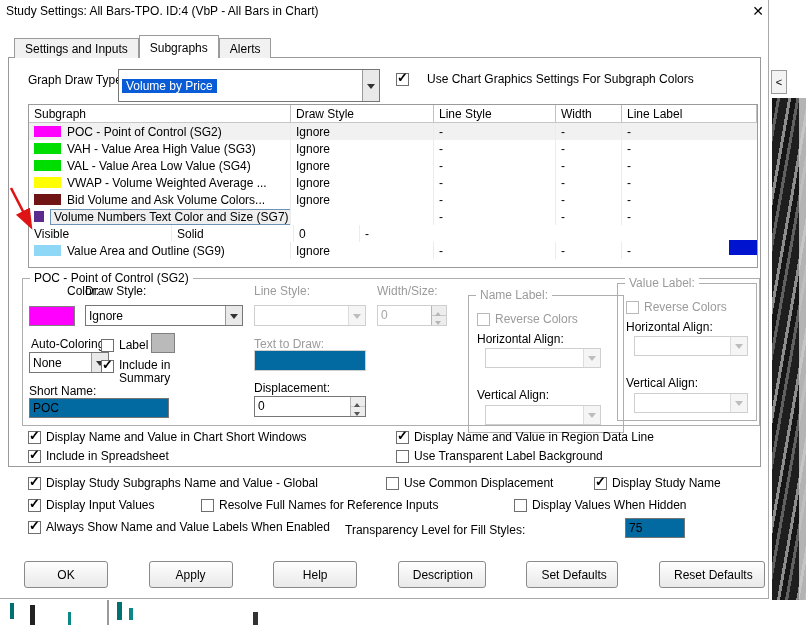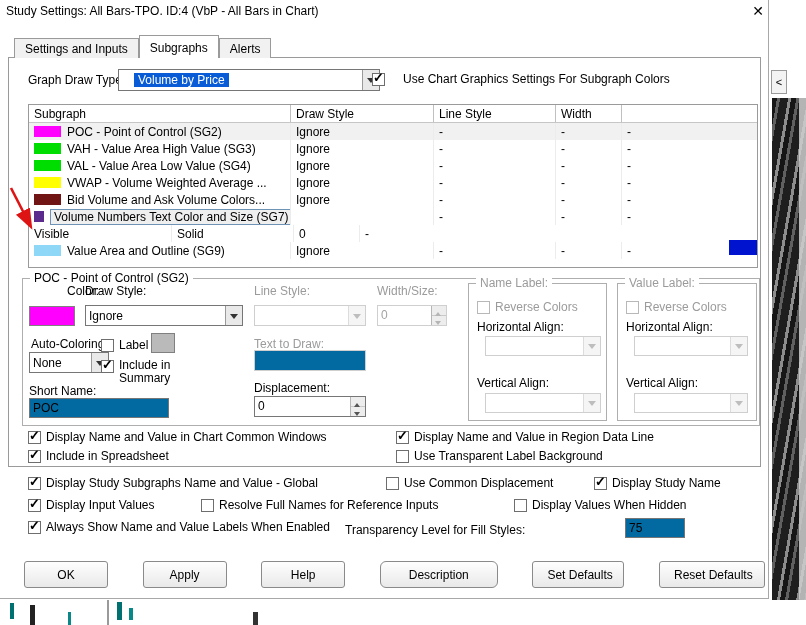"Volume by Price" div.combo { height: 22px -> 33px; padding-left: 12px -> none }
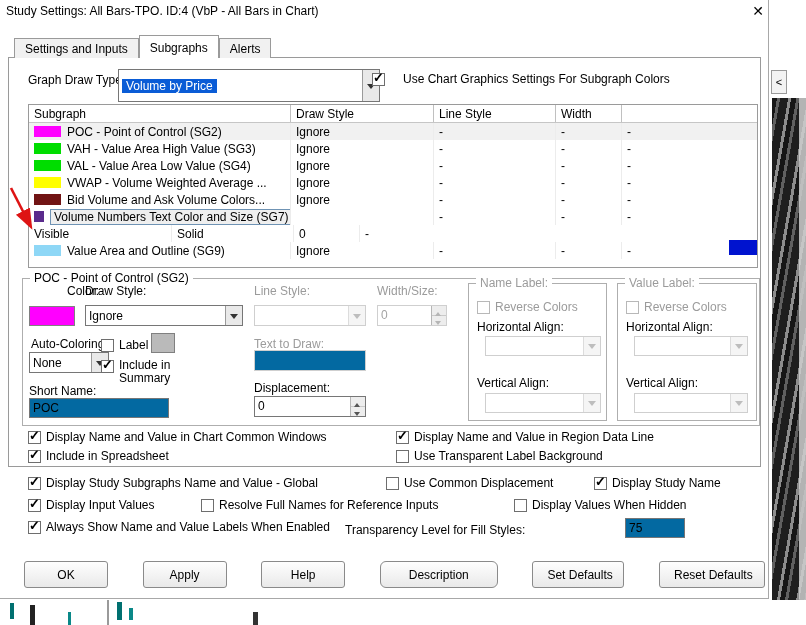"Use Chart Graphics Settings For" div.check { left: 372px -> 396px }
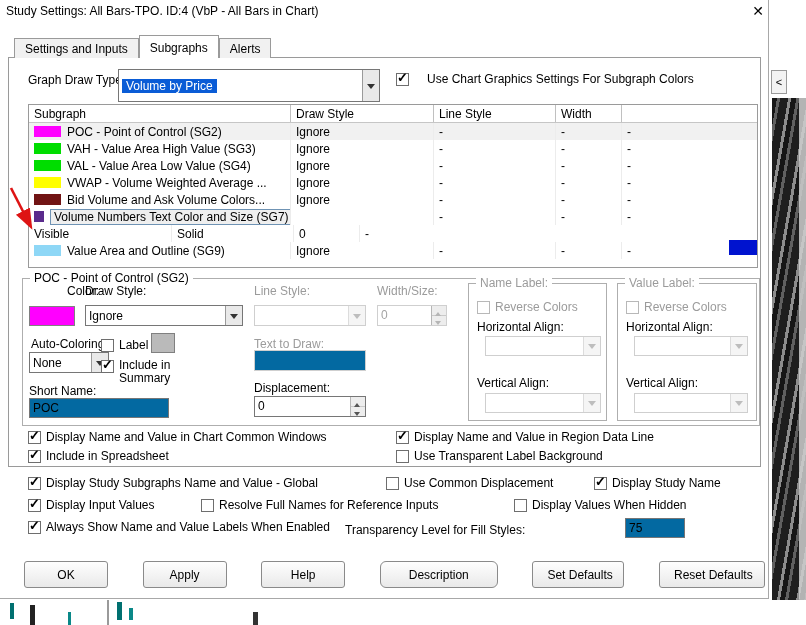"Line Label" div.tc { html: none -> <div>Line Label</div> }
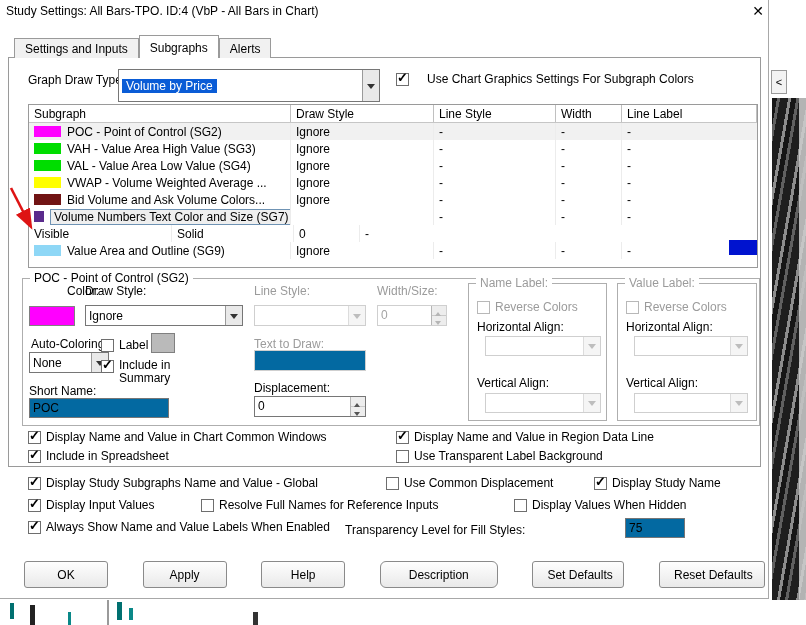"Name Label:" div.group { top: 4px -> 16px; width: 139px -> 156px }
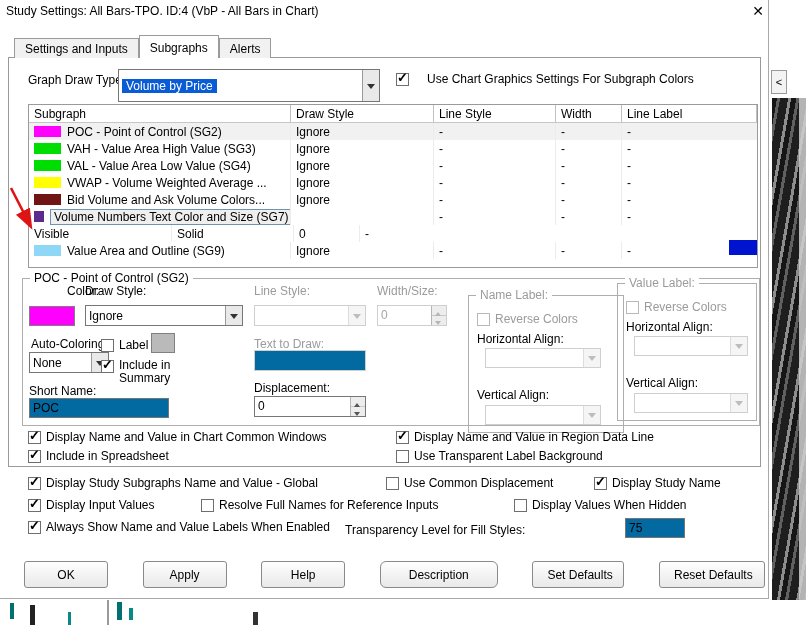"Display Name and Value in Chart" span.t { text: Common -> Short }
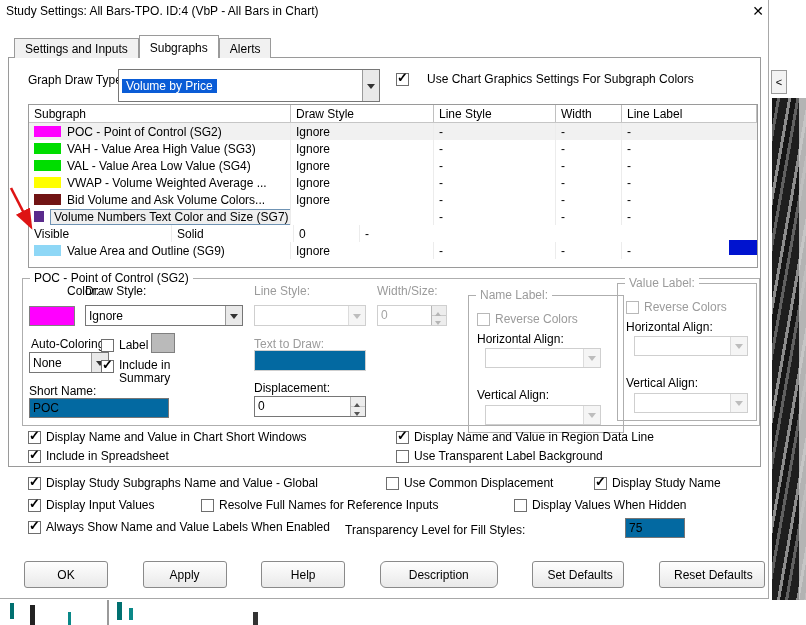"Description" button.wbtn { border-radius: 6px -> none; width: 118px -> 88px }
